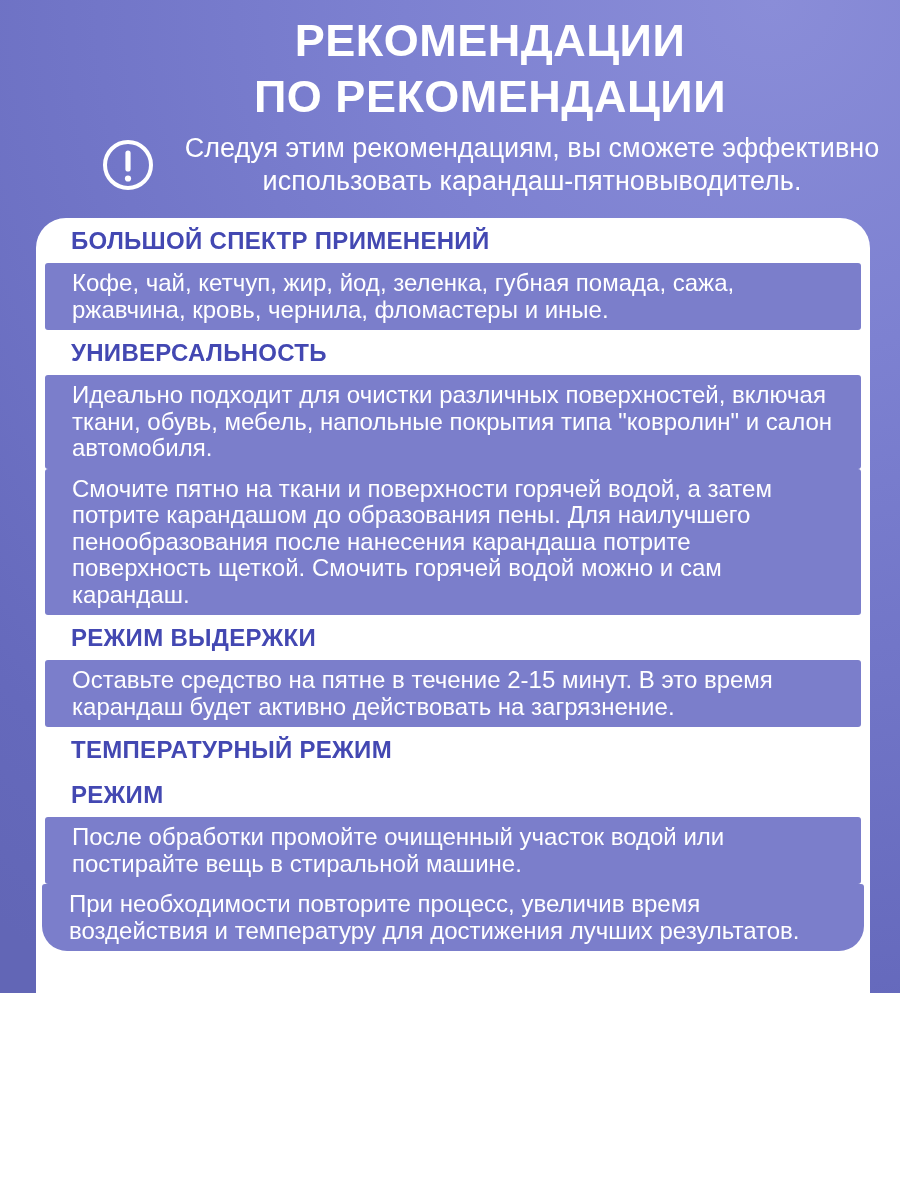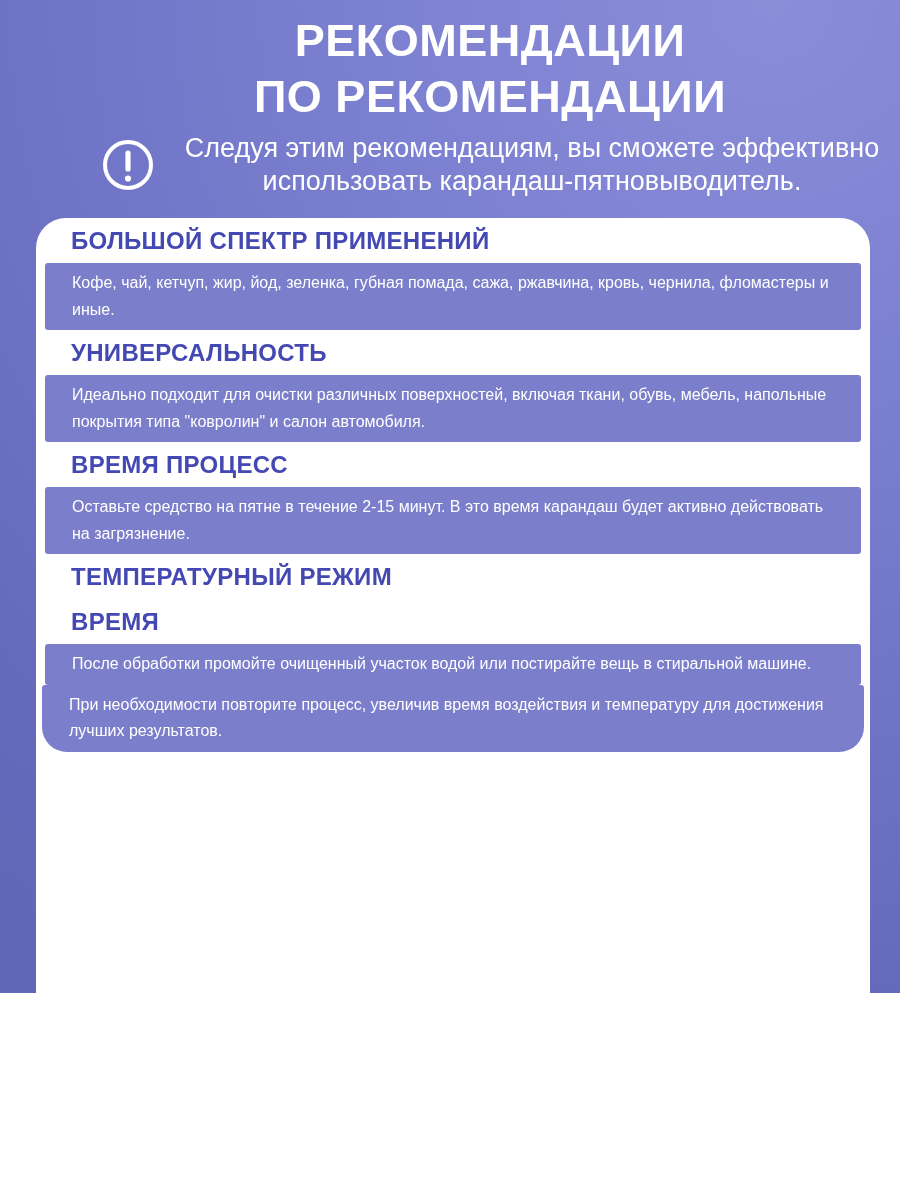"Кофе, чай, кетчуп, жир, йод," .section-body { font-size: 16px -> 24px }
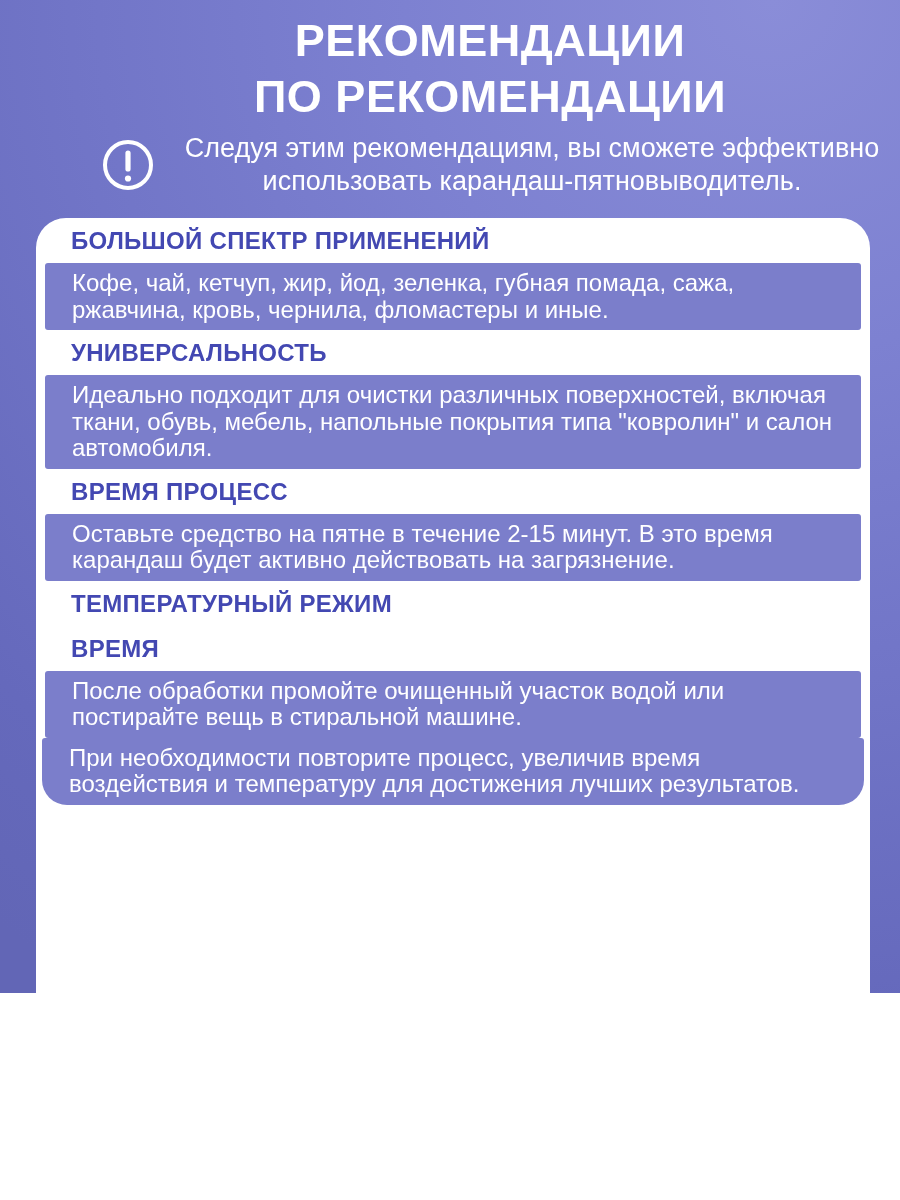"Смочите пятно на ткани и" div.section-body { html: none -> <div>Смочите пятно на ткани и поверхности горячей водой, а затем потрите карандашом до образования пены. Для наилучшего пенообразования после нанесения карандаша потрите поверхность щеткой. Смочить горячей водой можно и сам карандаш.</div> }
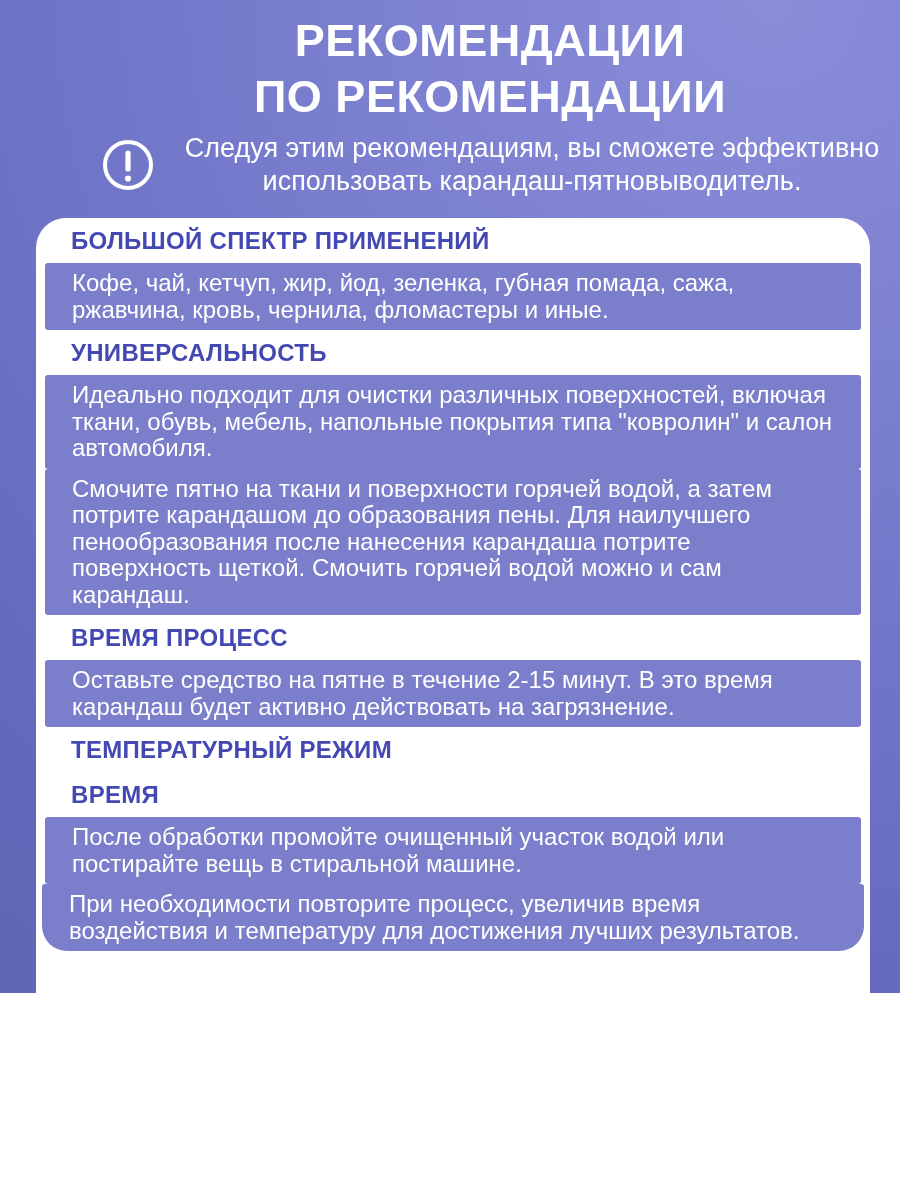"ВРЕМЯ ПРОЦЕСС" div.section-header { text: ВРЕМЯ ПРОЦЕСС -> РЕЖИМ ВЫДЕРЖКИ }
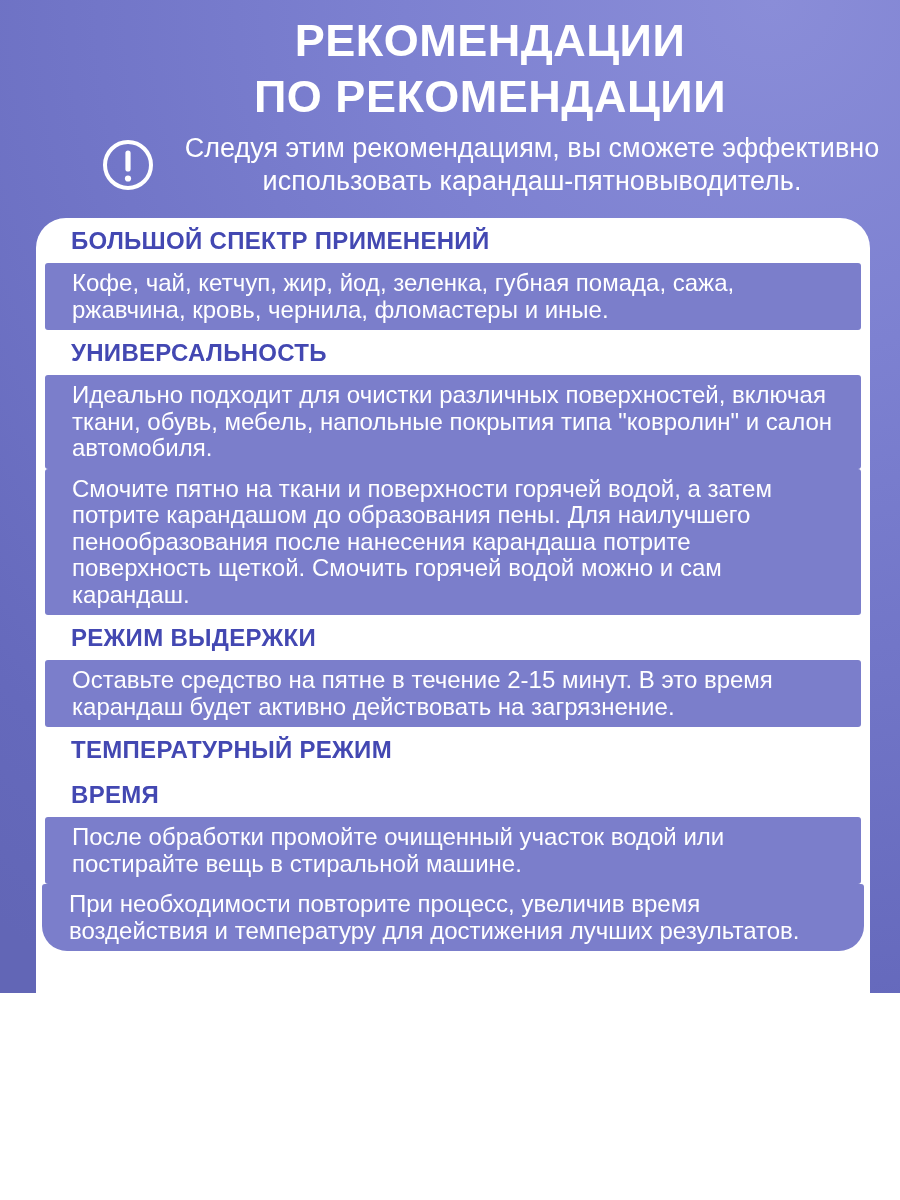"ВРЕМЯ" div.section-header { text: ВРЕМЯ -> РЕЖИМ }
